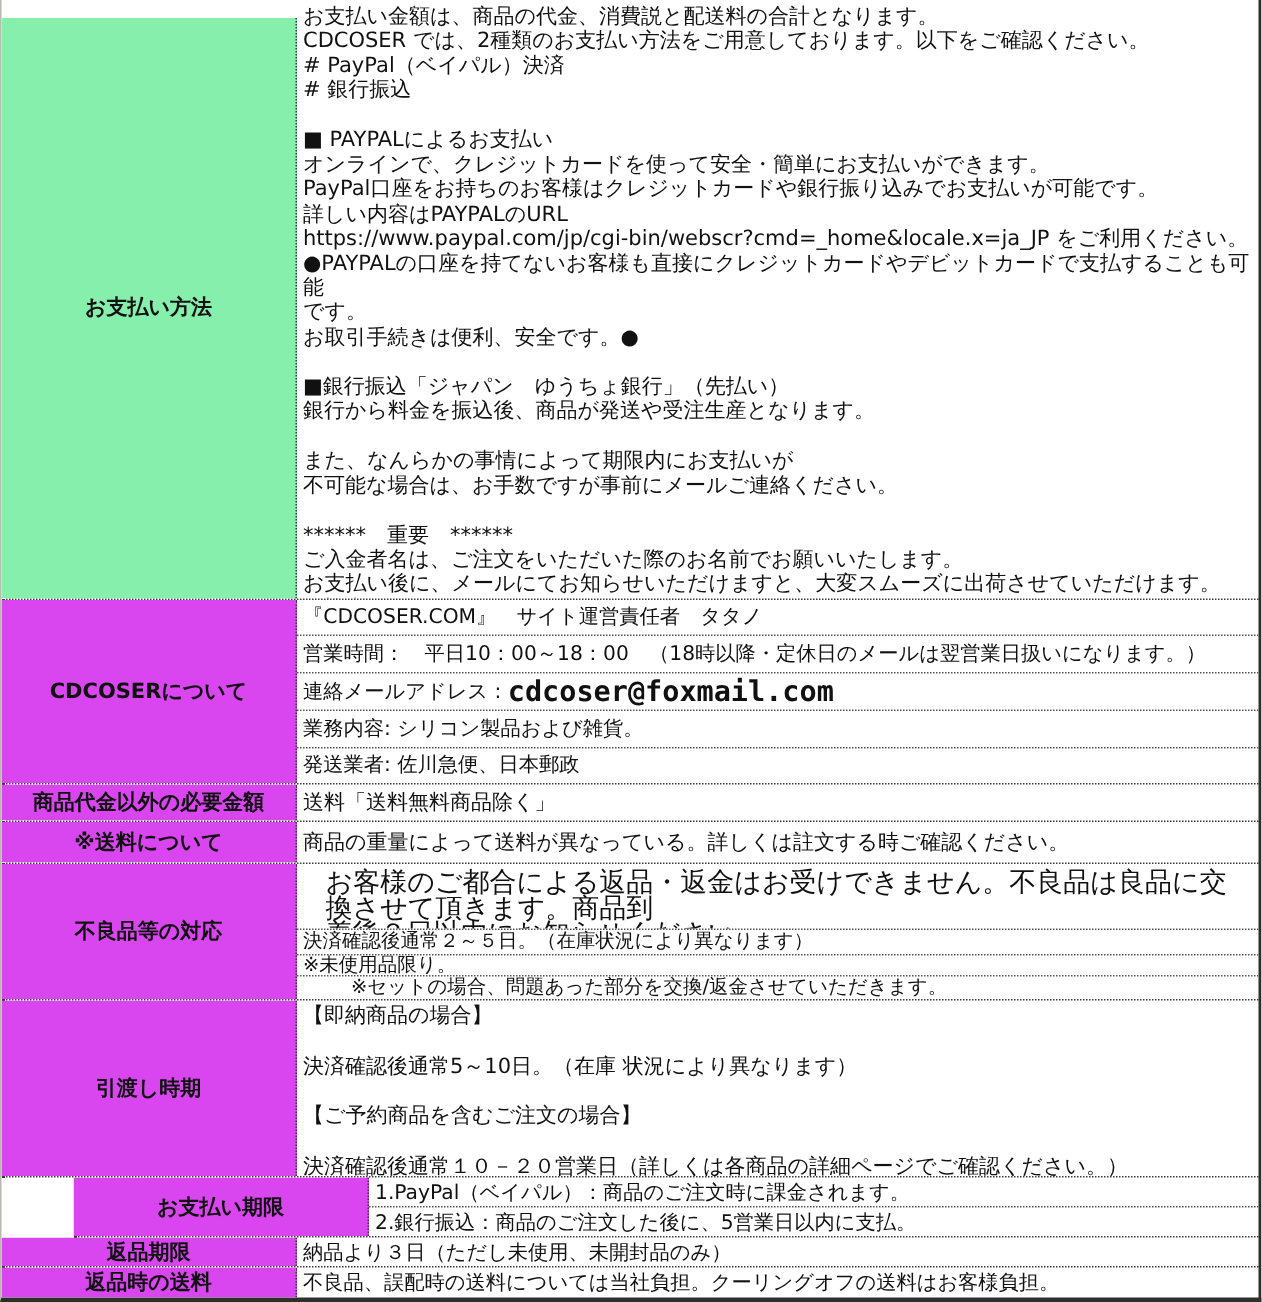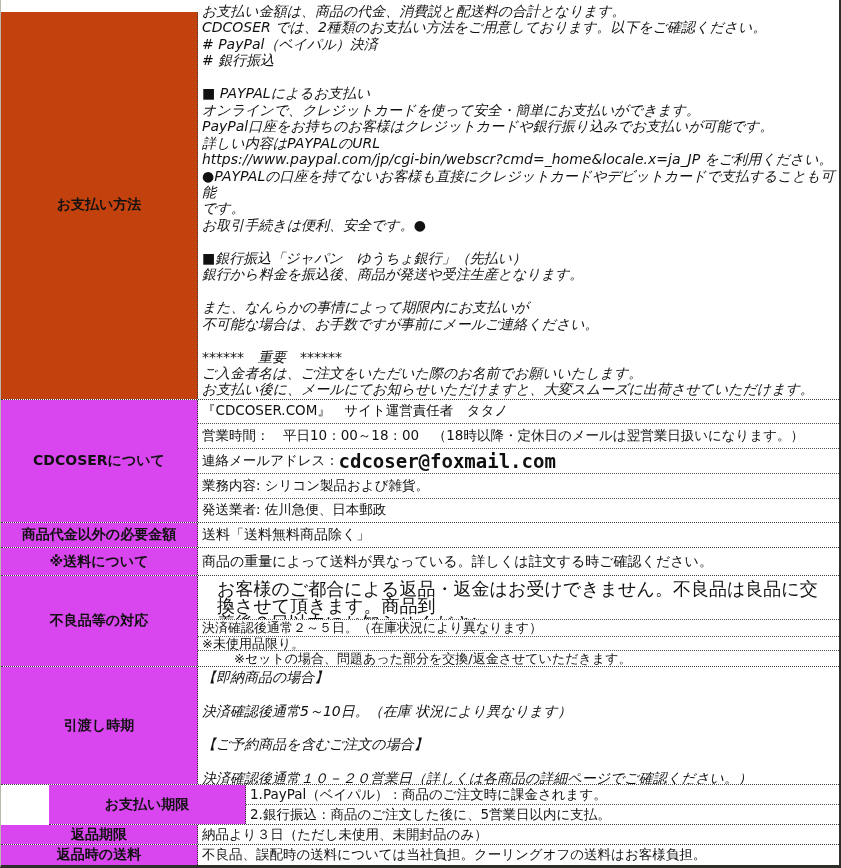"お支払い金額は、商品の代金、消費説と配送料の合計となります。" .textblock { font-style: italic -> none }
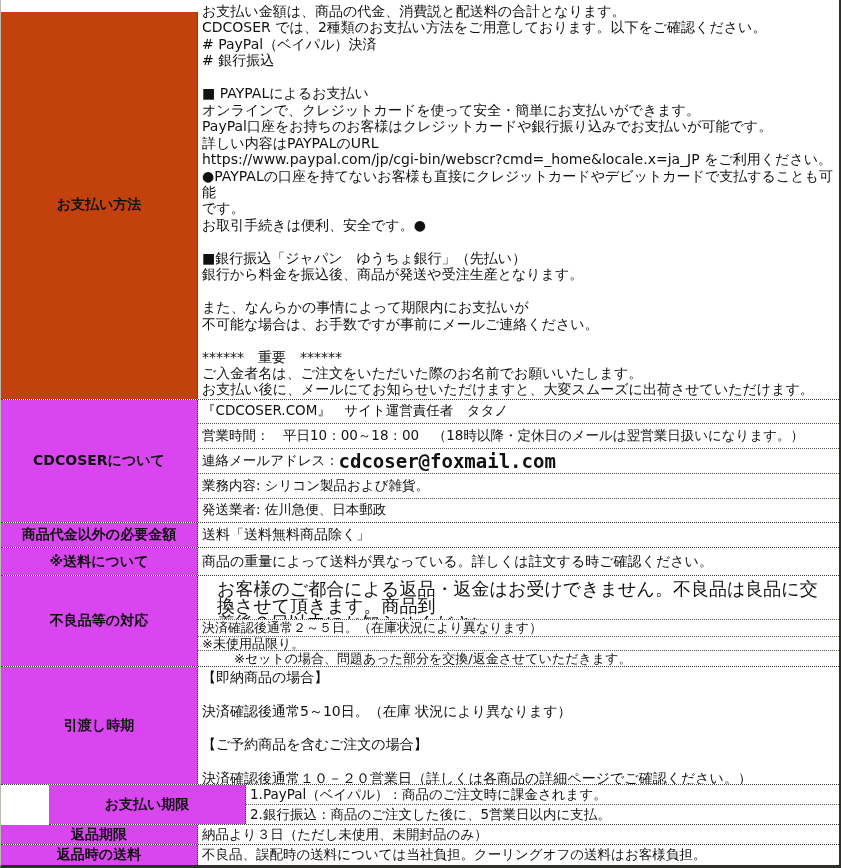"お支払い方法" .th.white { background: #c2410c -> #86efac }
